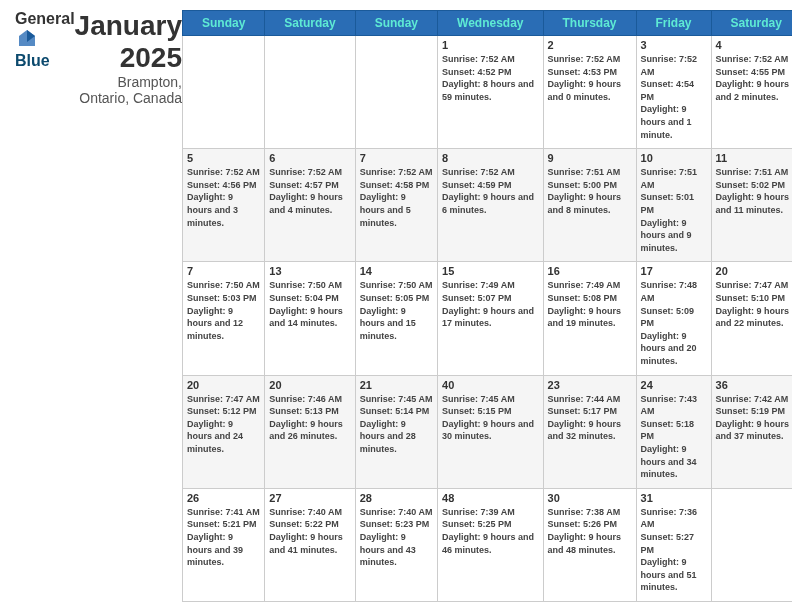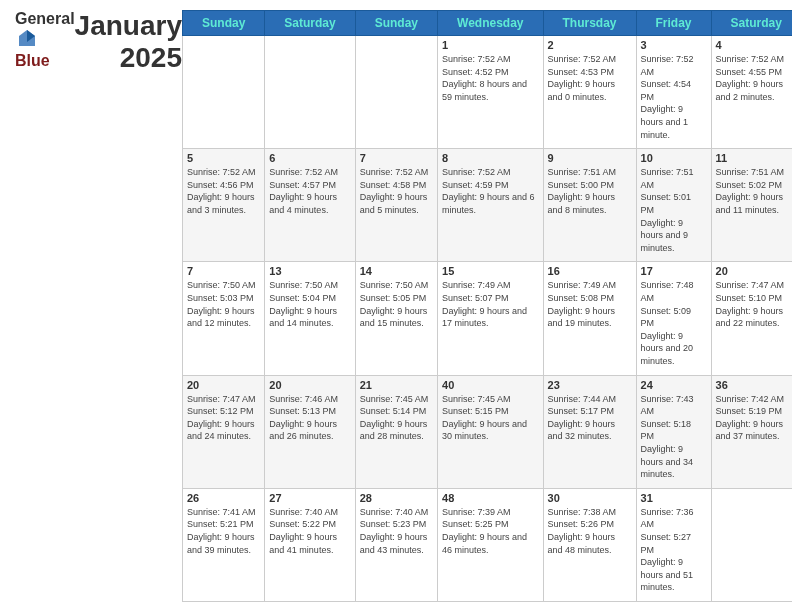"Blue" .logo-text-blue { color: #7f1d1d -> #0c4a6e }
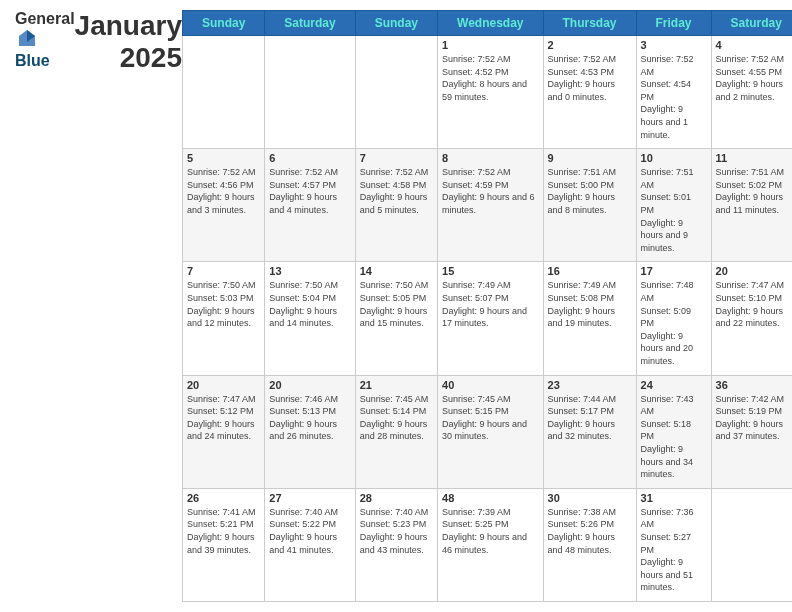"Sunrise: 7:52 AM" .day-info { font-weight: none -> bold }
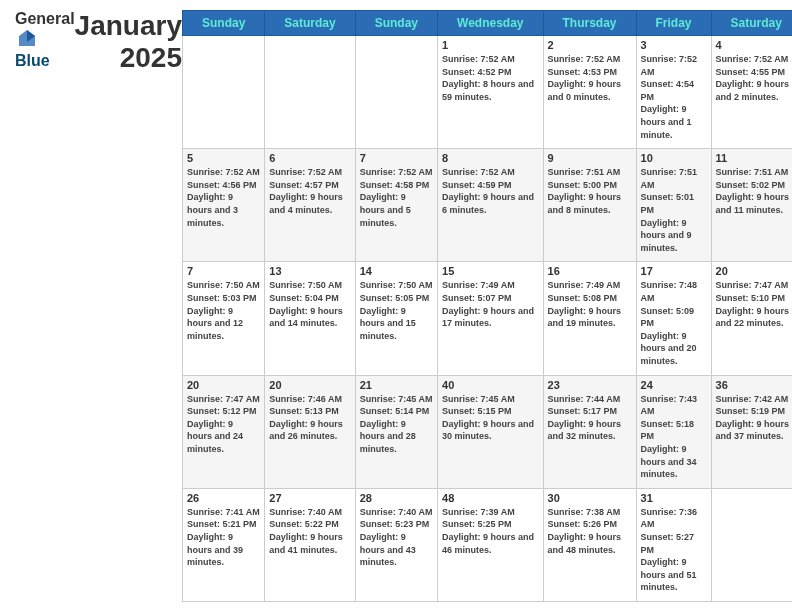"Brampton, Ontario, Canada" div.location { html: none -> <div>Brampton, Ontario, Canada</div> }
